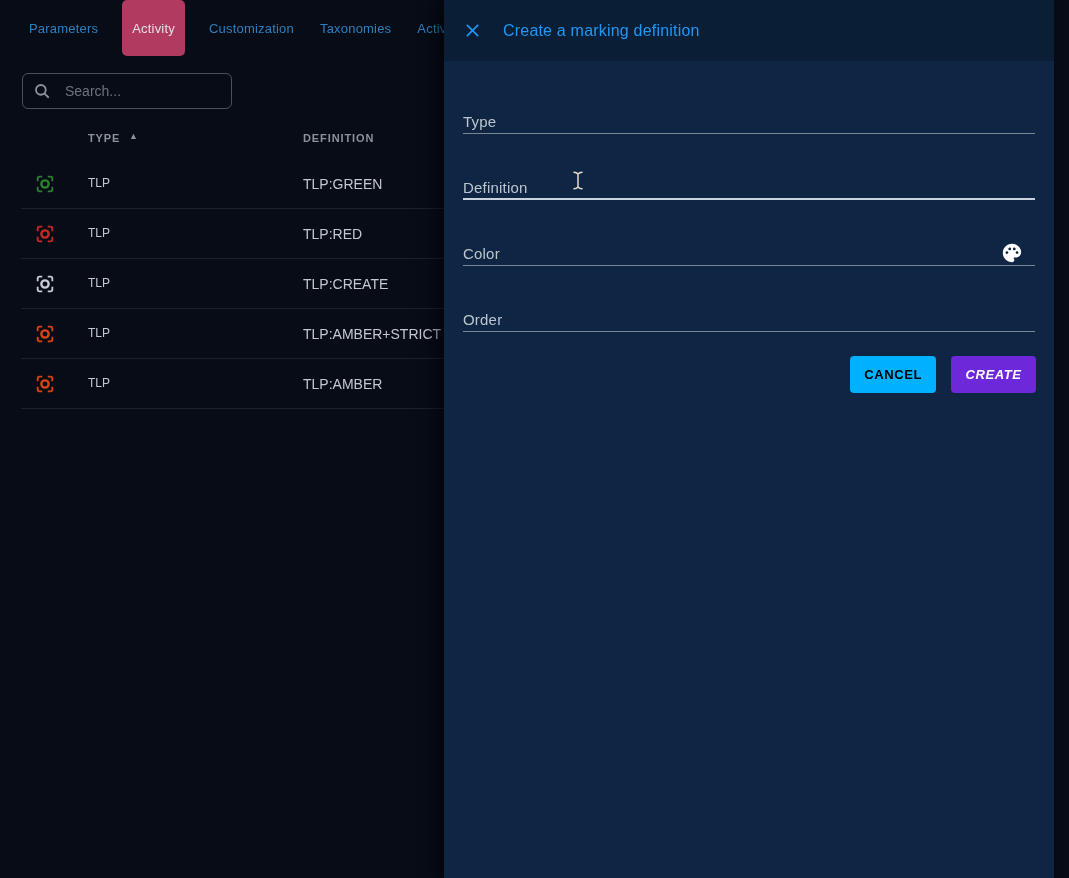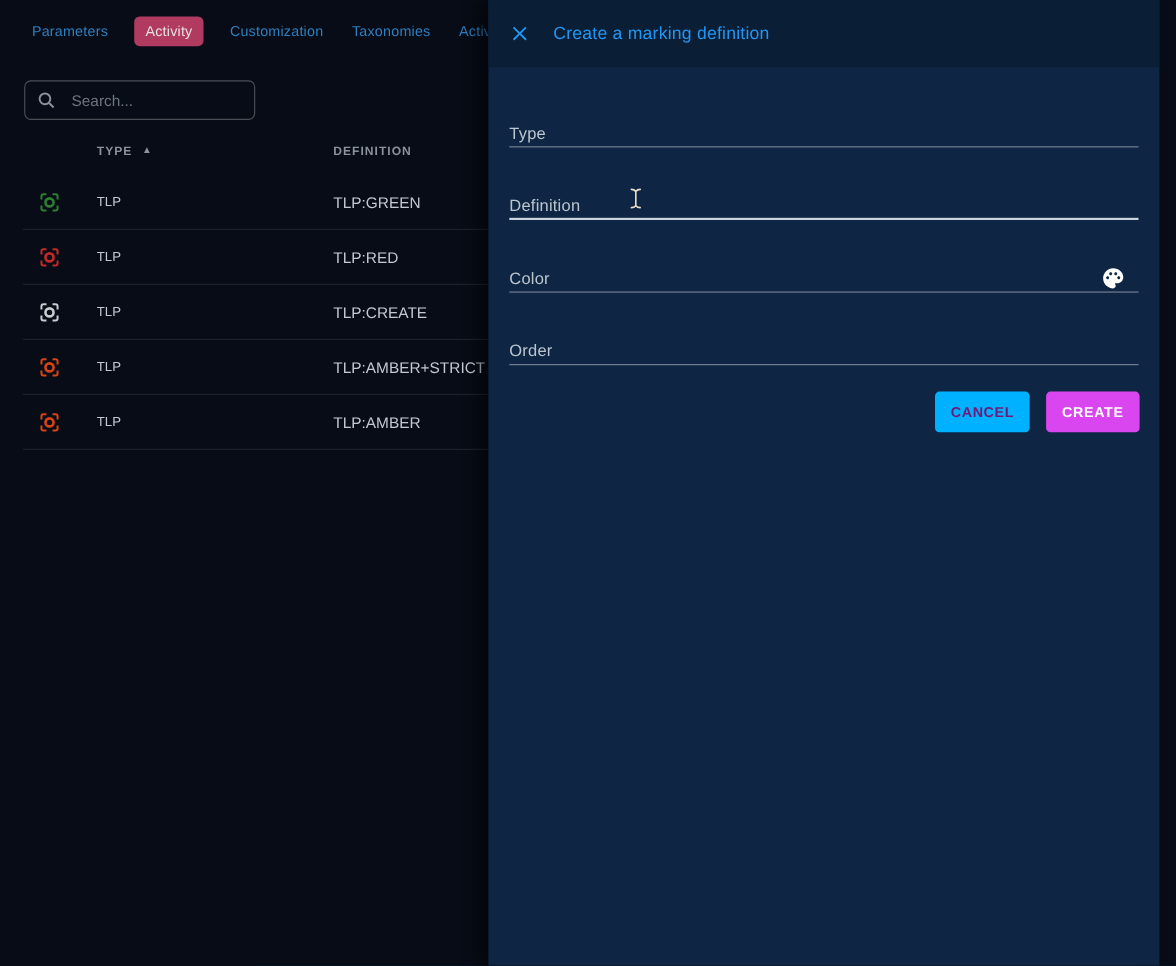"Parameters" .topnav { align-items: center -> none }
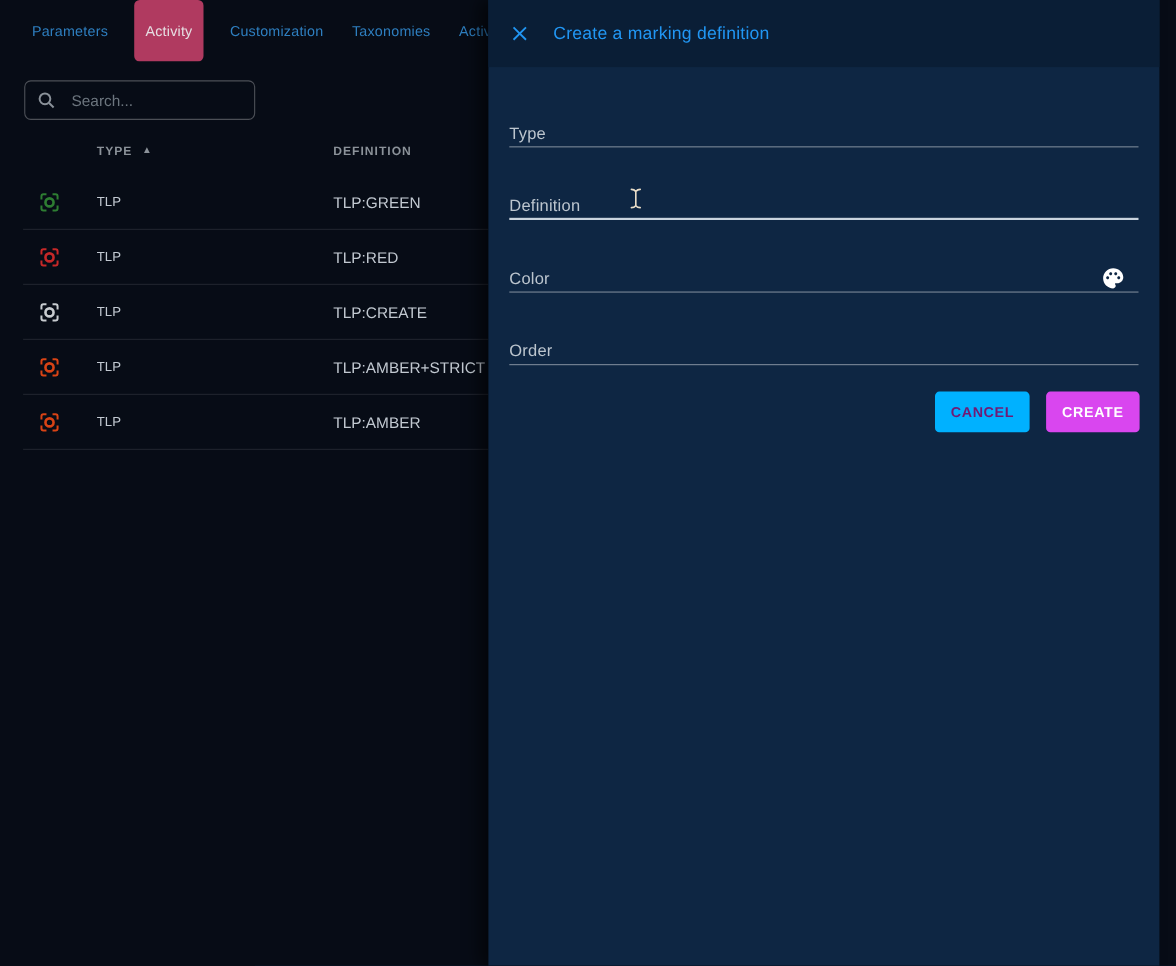"CANCEL" .btn-cancel { color: #701a75 -> #000000 }
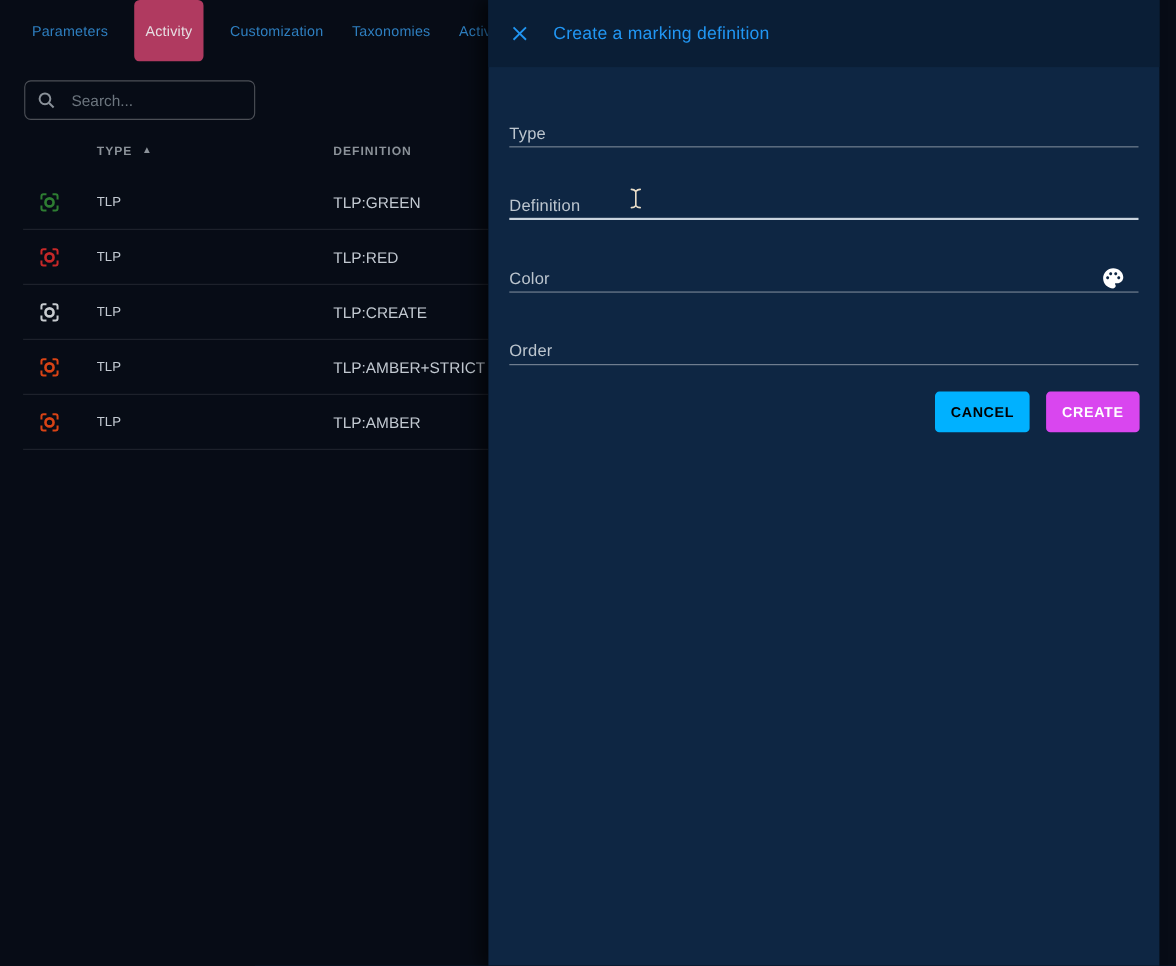"CREATE" .btn-create { background: #d946ef -> #6d28d9; font-style: none -> italic }
